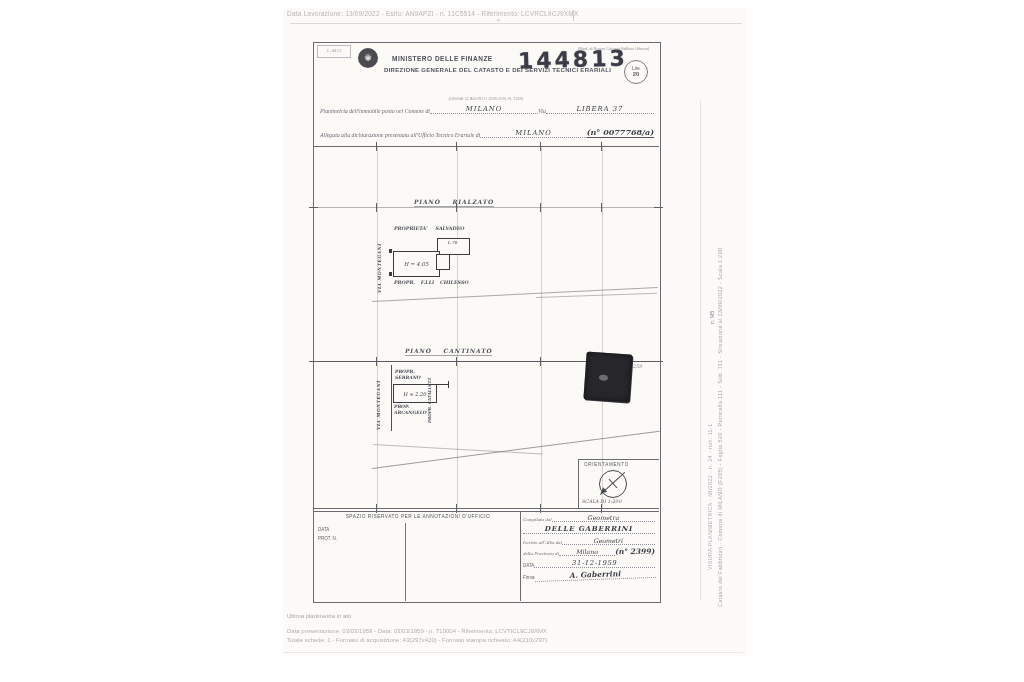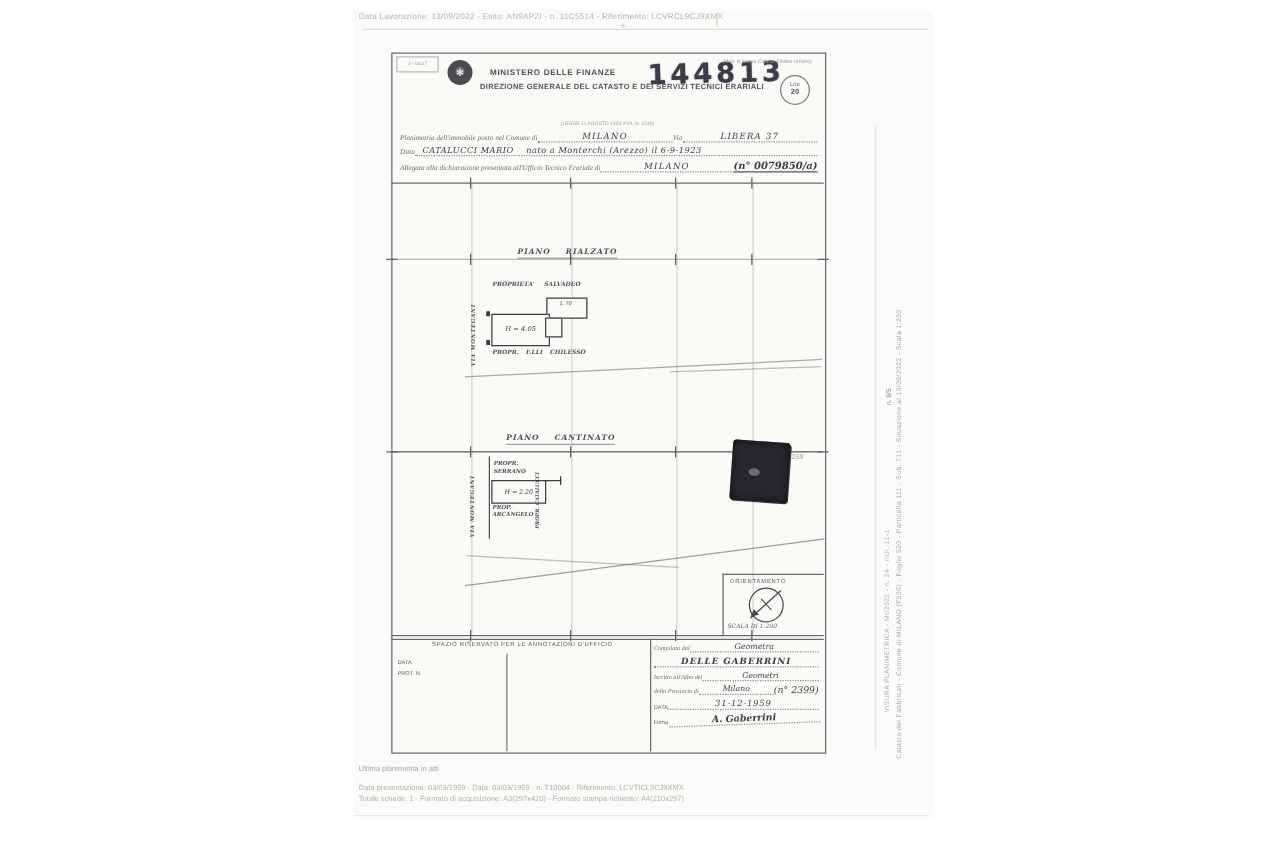"CATALUCCI MARIO nato a Monterchi" div.frow { html: <div> <span>Ditta</span> <span>CATALUCCI MARIO nato a Monterchi (Arezzo) il 6-9-1923</span> </div> -> none }
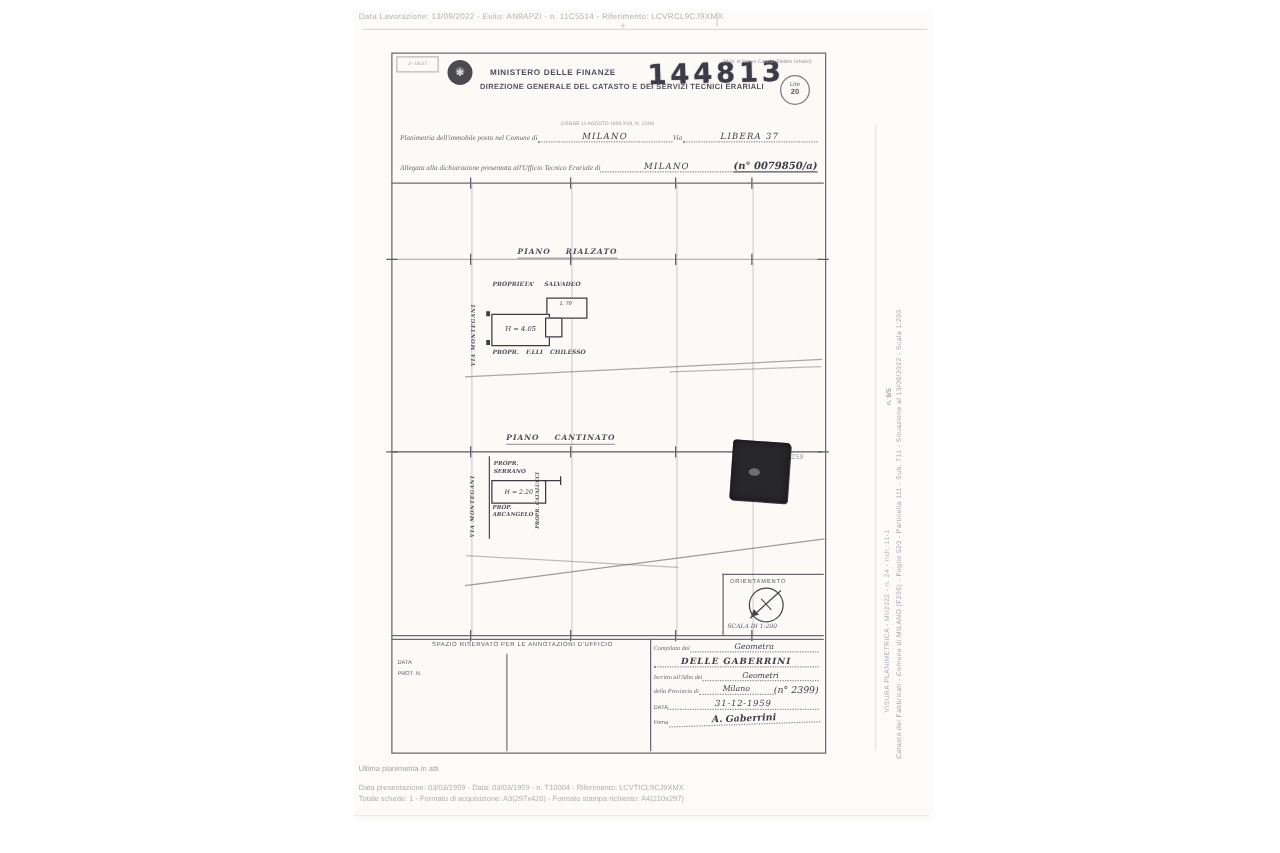"(n° 0079850/a)" span.hw { text: 0079850/a -> 0077768/a }
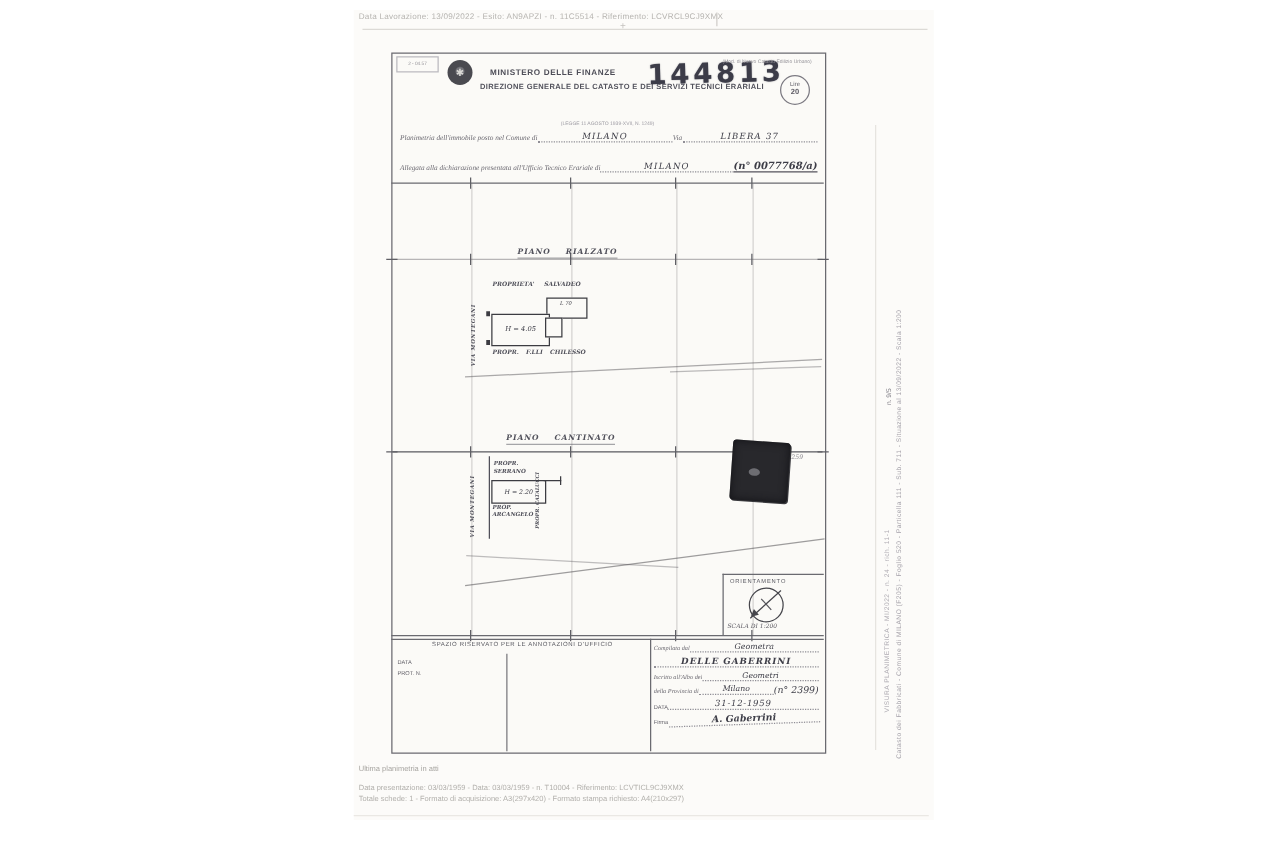"(n° 2399)" span.hw { font-weight: normal -> bold }
